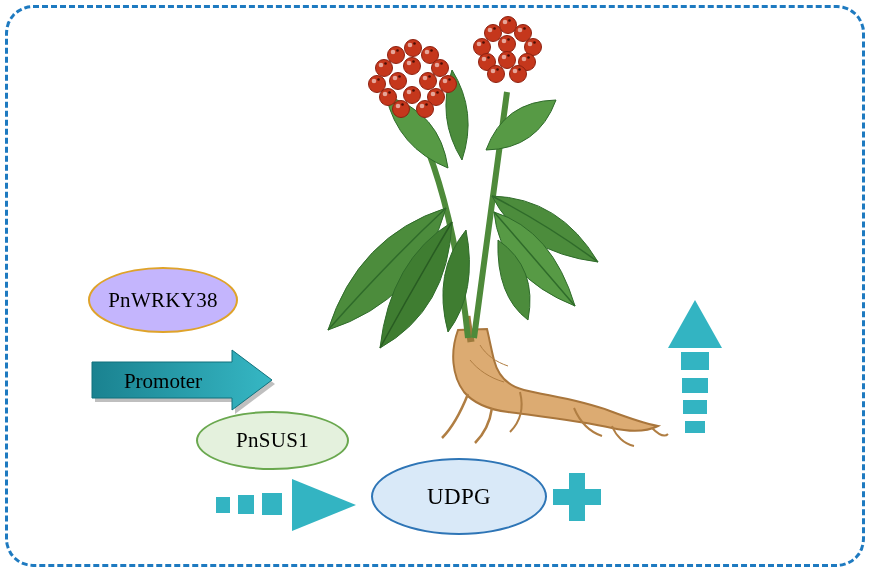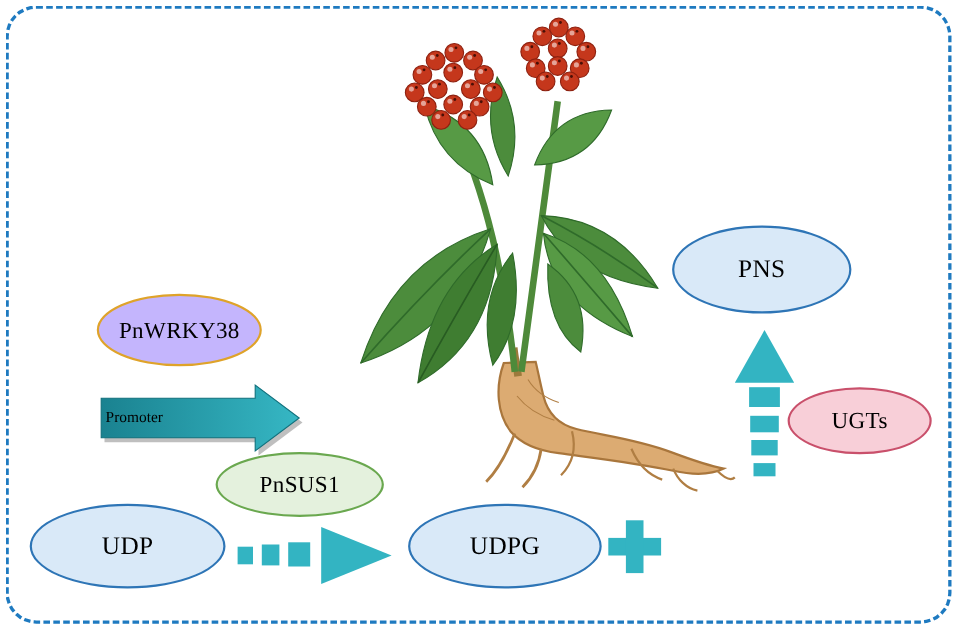"PNS" div.node { html: <div> <span>PNS</span> </div> -> none }
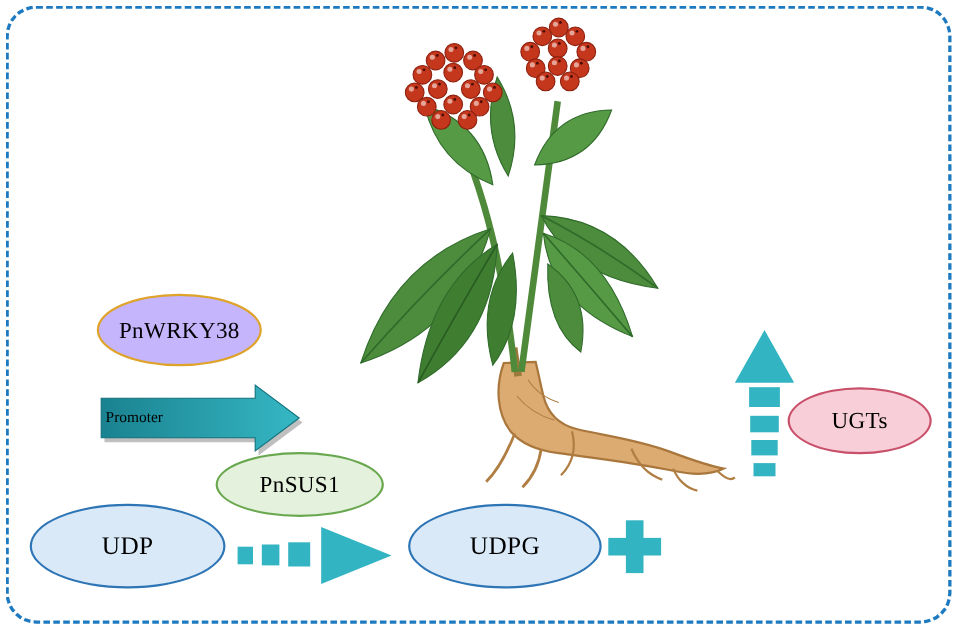"Promoter" .promoter-label { font-size: 14px -> 21px; justify-content: flex-start -> center }
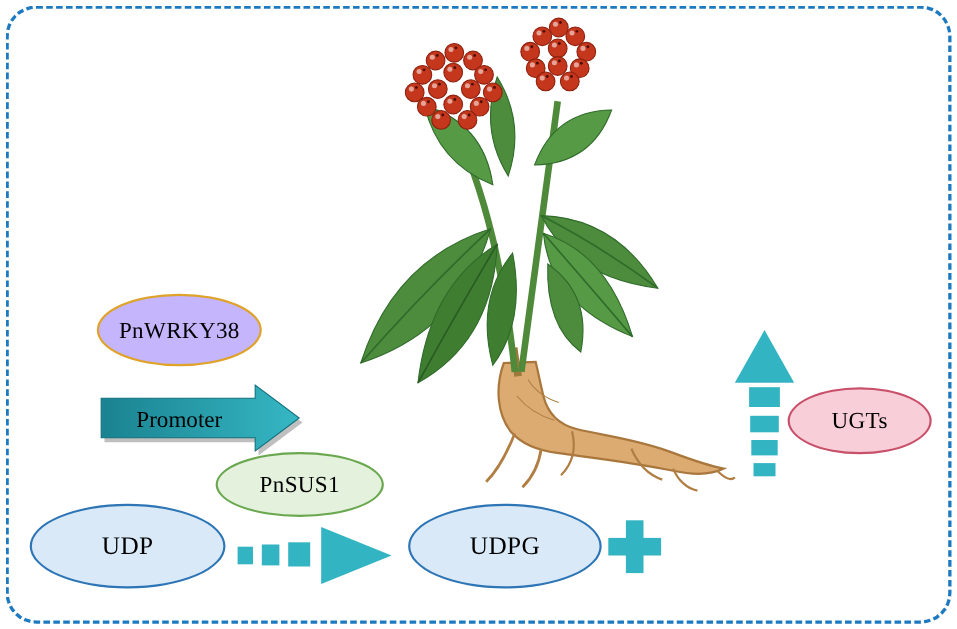"UGTs" div.node { html: <div> <span>UGTs</span> </div> -> none }
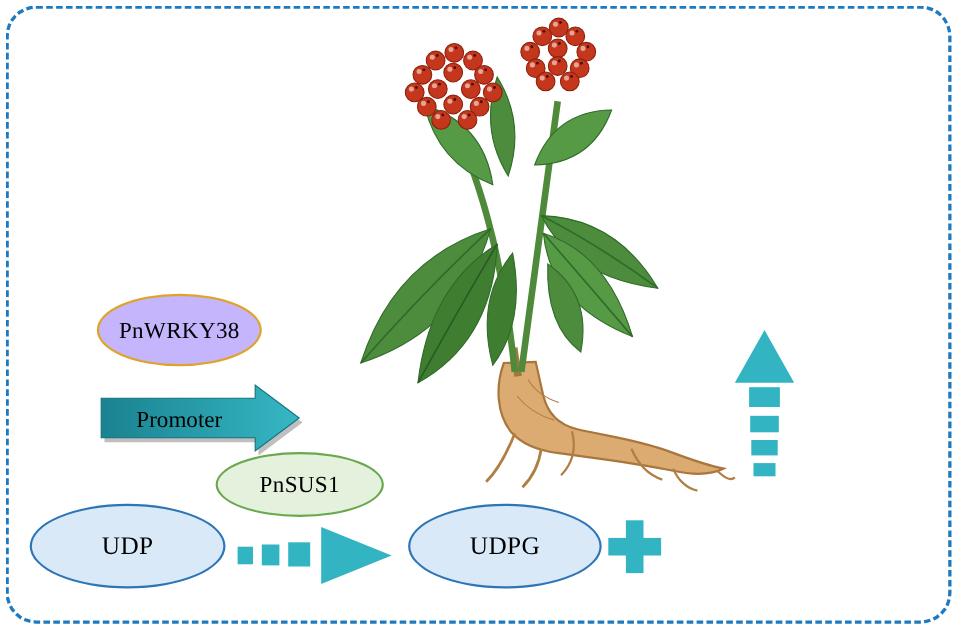"UDP" div.node { html: <div> <span>UDP</span> </div> -> none }
